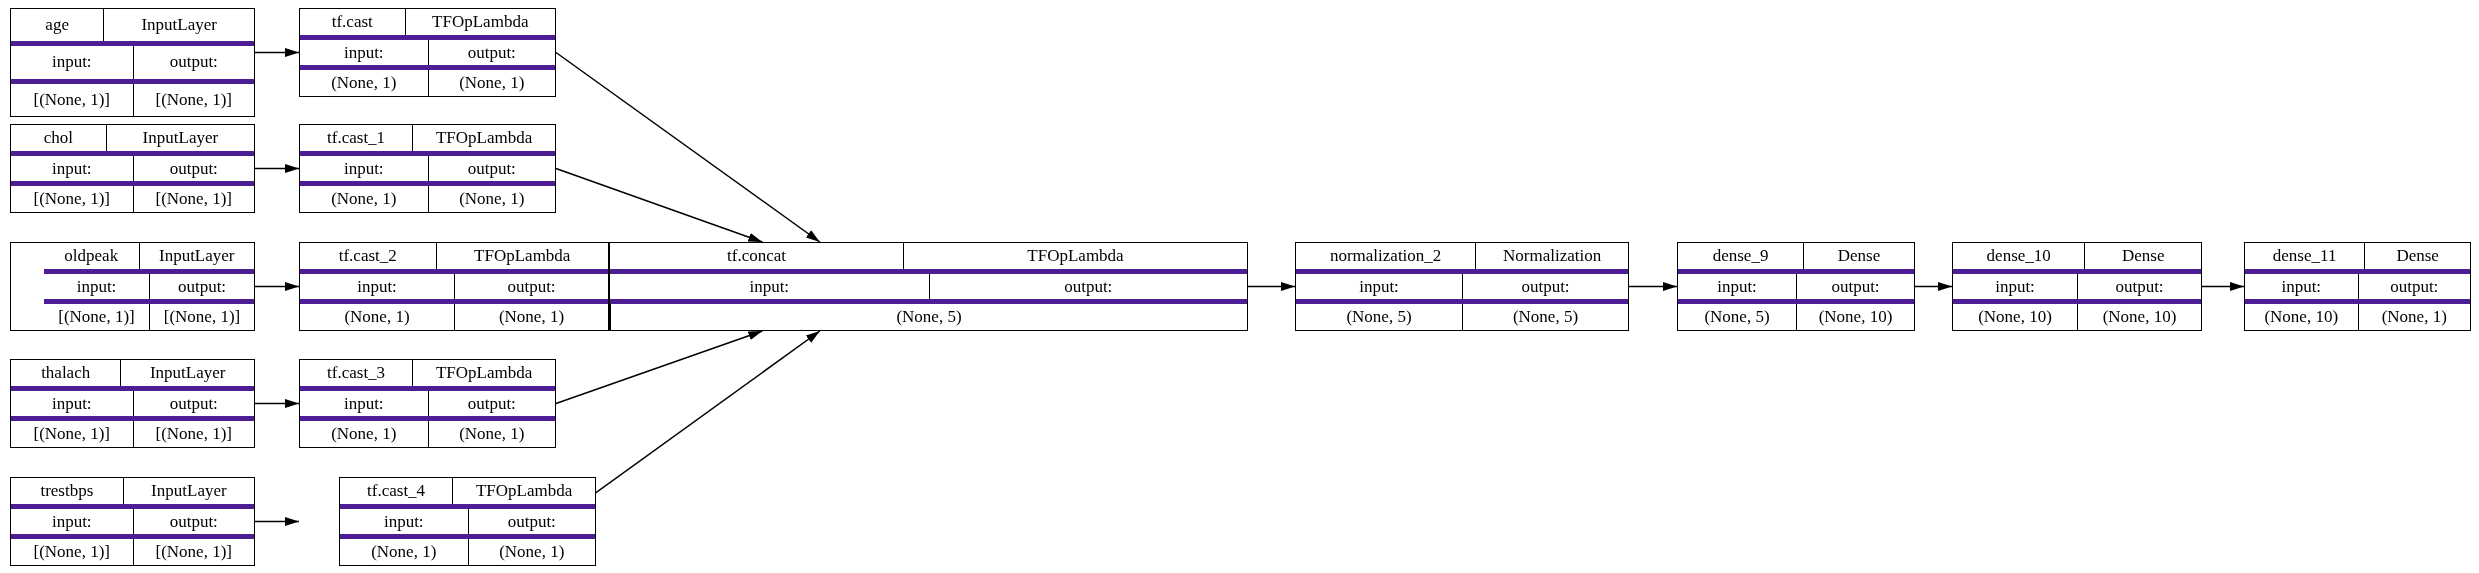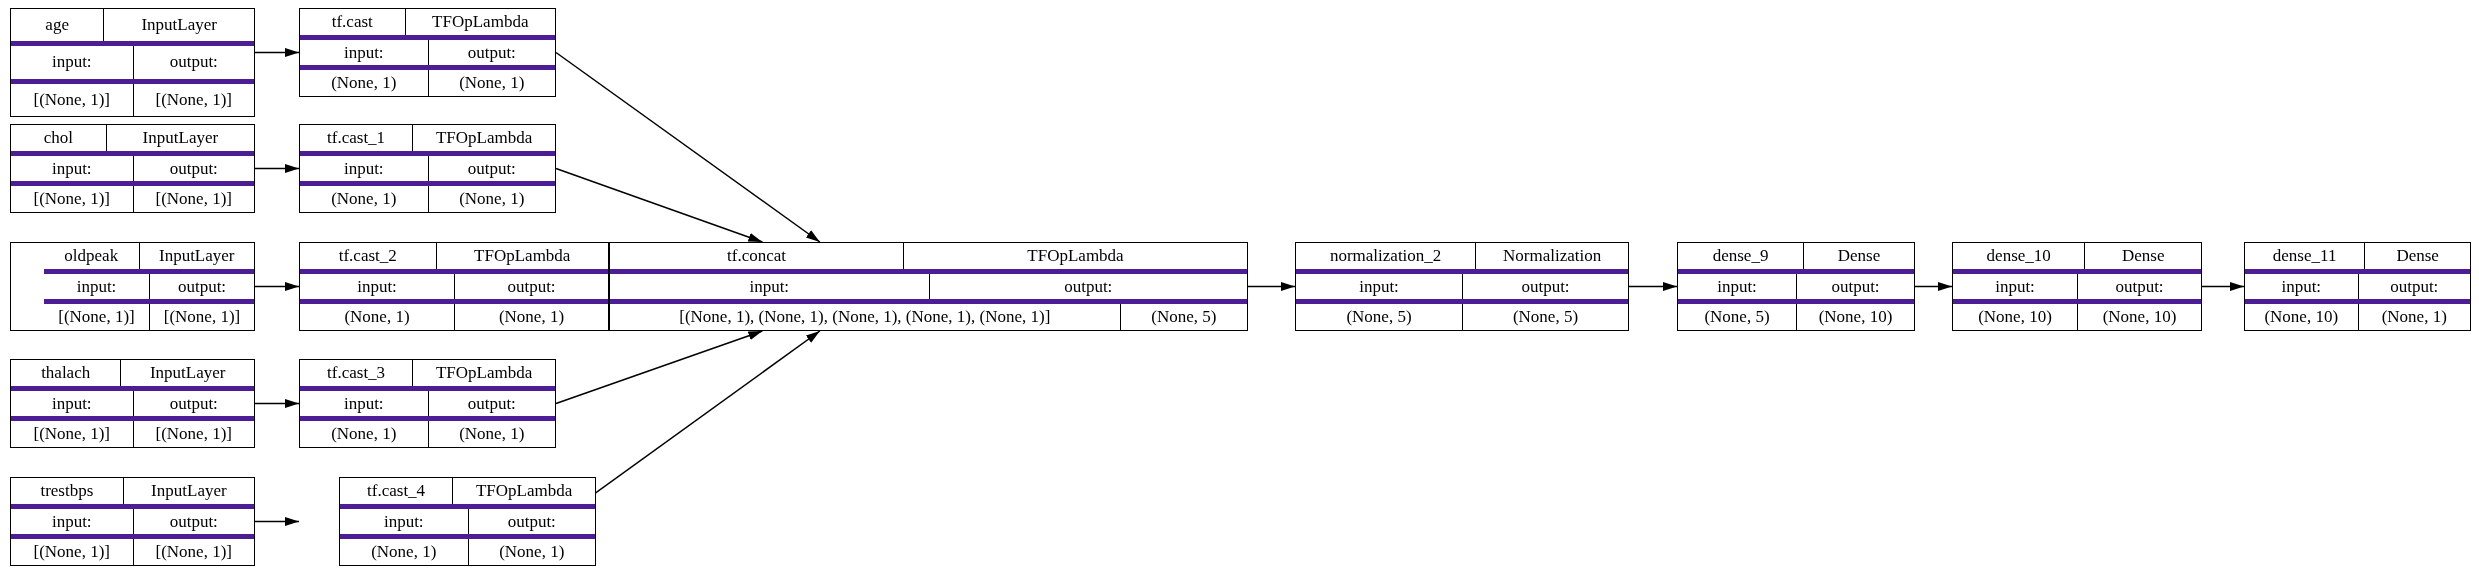"[(None, 1), (None, 1), (None," div.cell { html: <div>[(None, 1), (None, 1), (None, 1), (None, 1), (None, 1)]</div> -> none }
